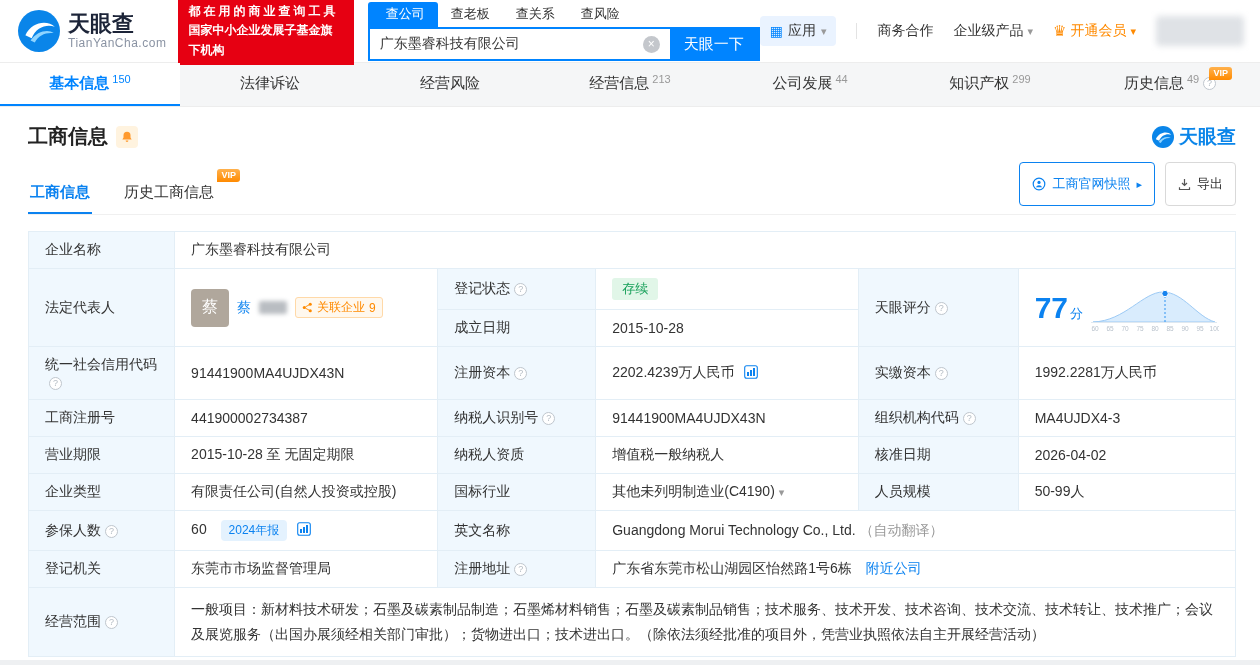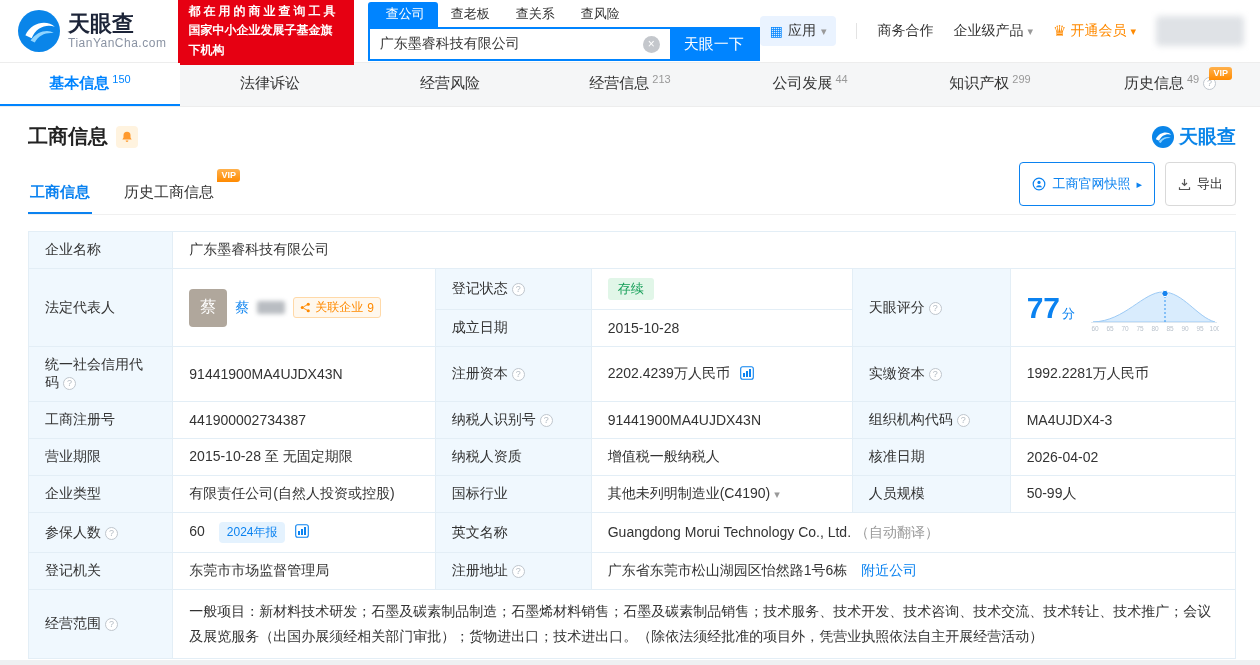"77 分" .score-wrap { gap: 14px -> 6px }
